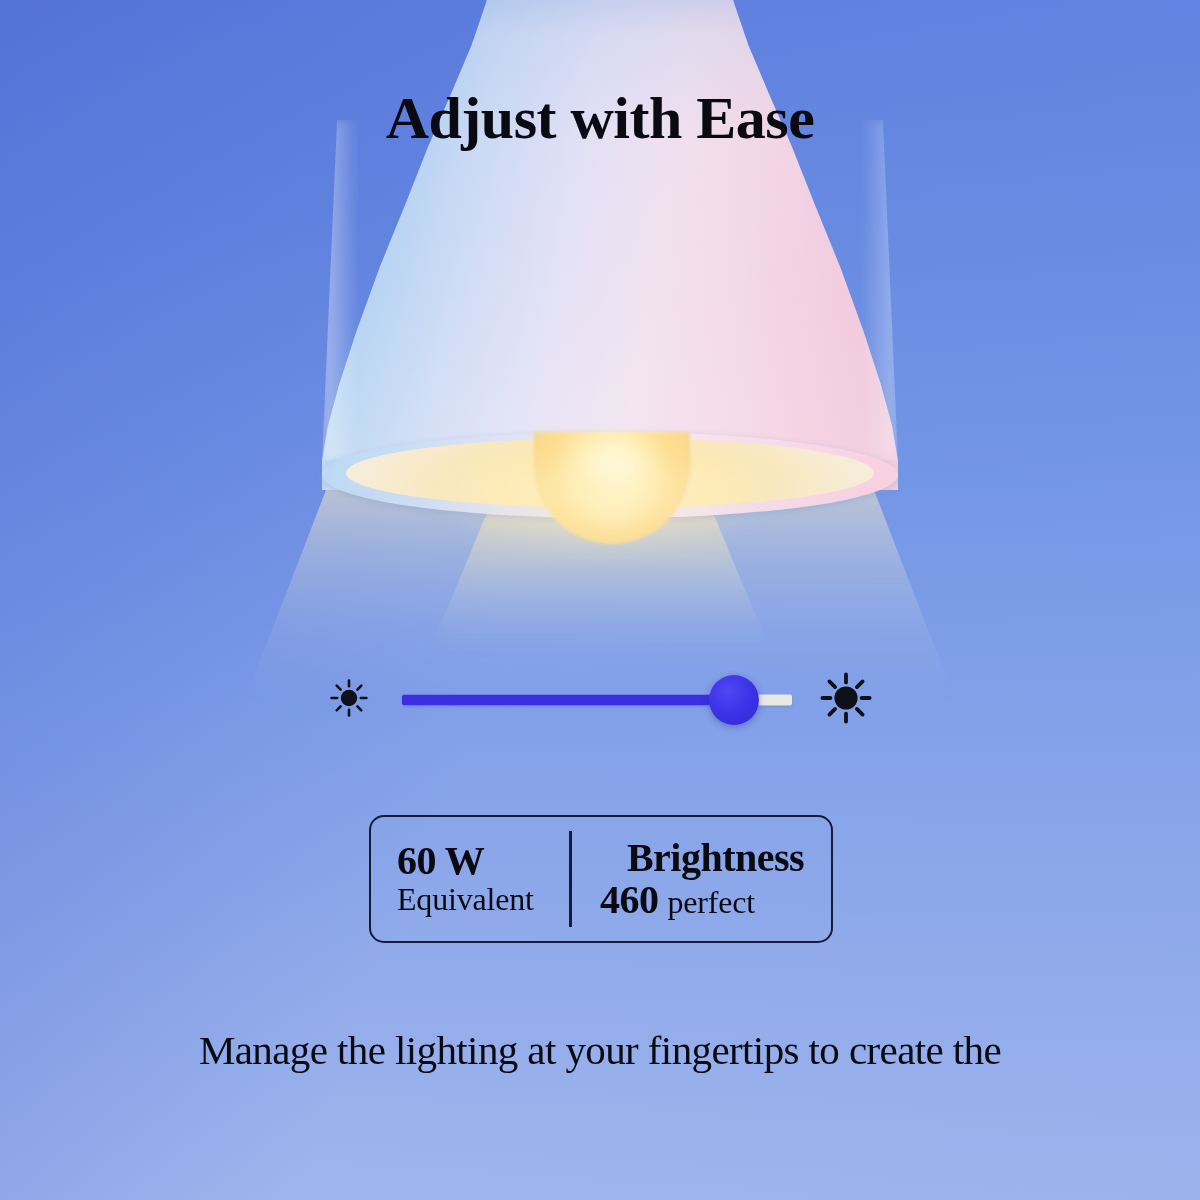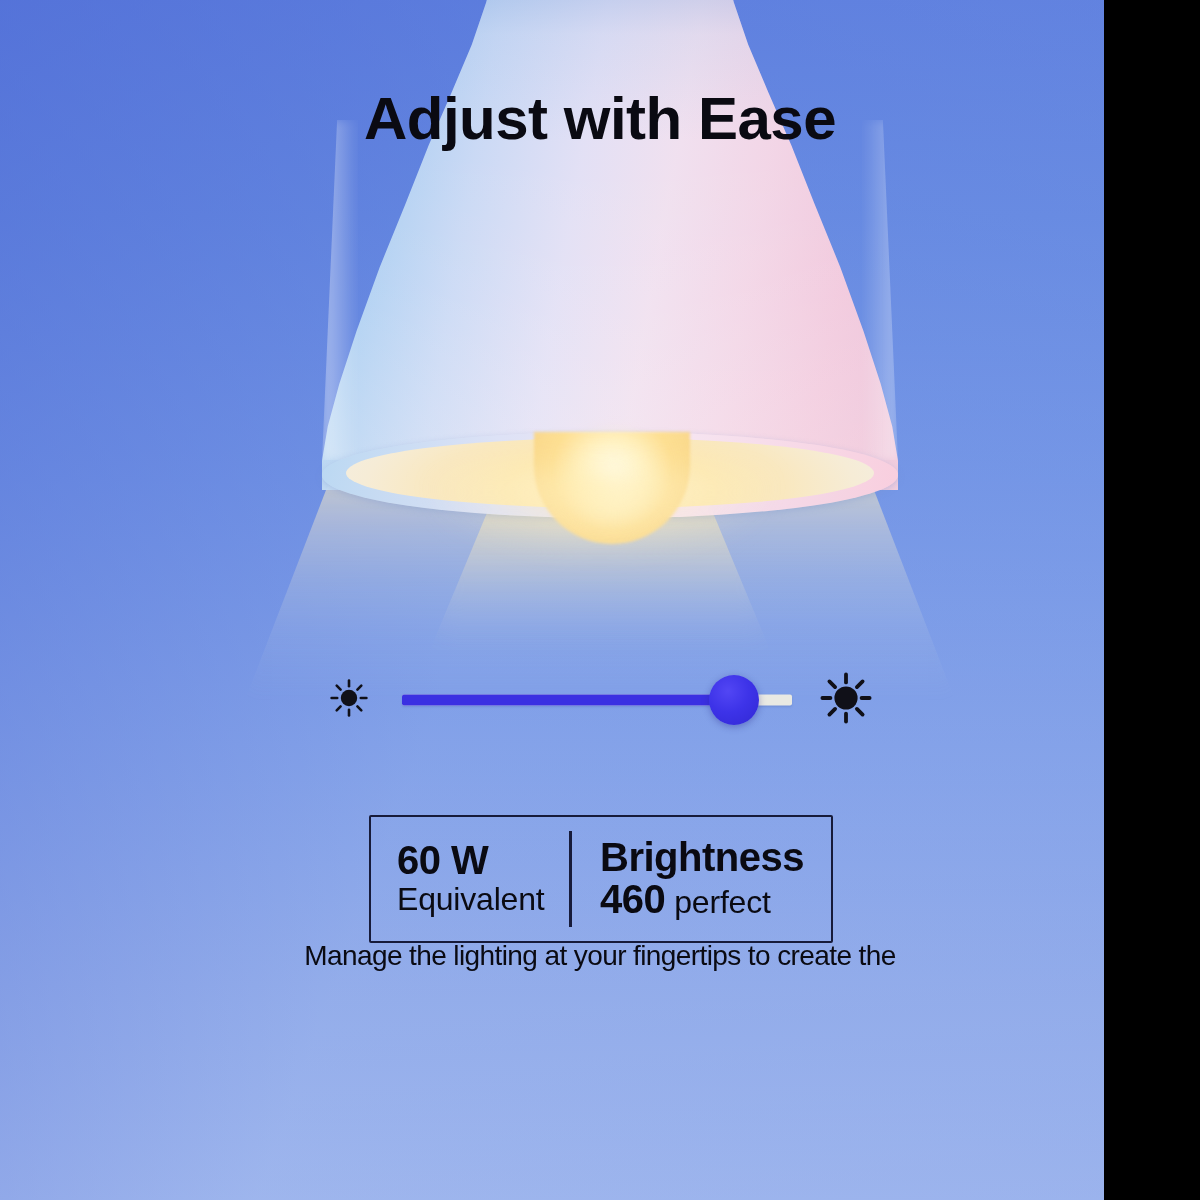"Adjust with Ease" #stage { font-family: Liberation Sans, sans-serif -> Liberation Serif, serif; width: 1104px -> 1200px }
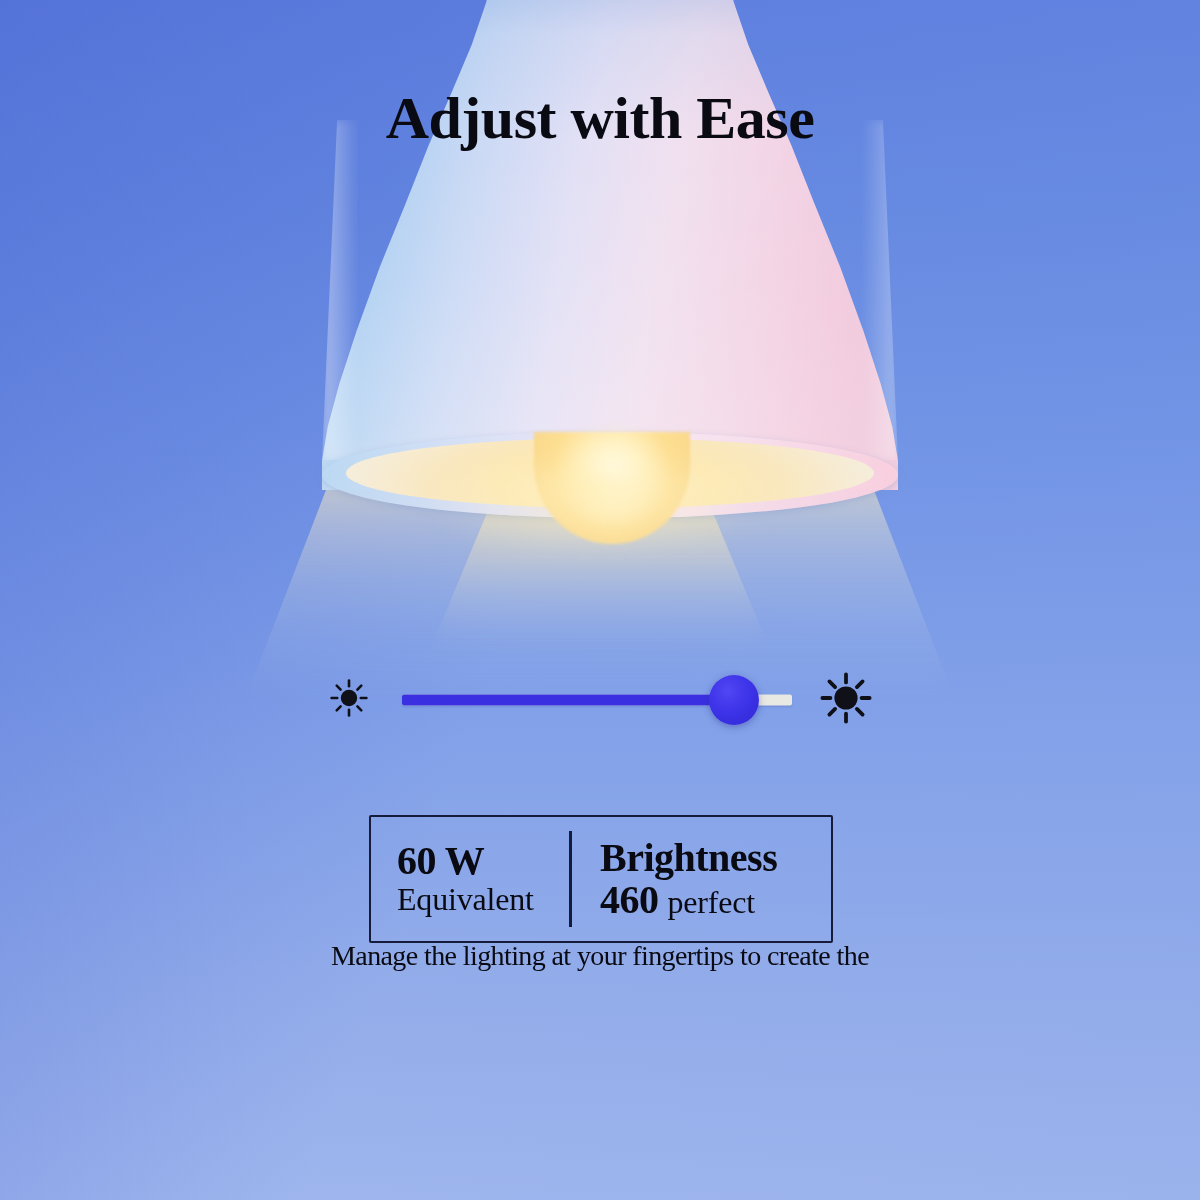"60 W" #spec-box { border-radius: 2px -> 15px }
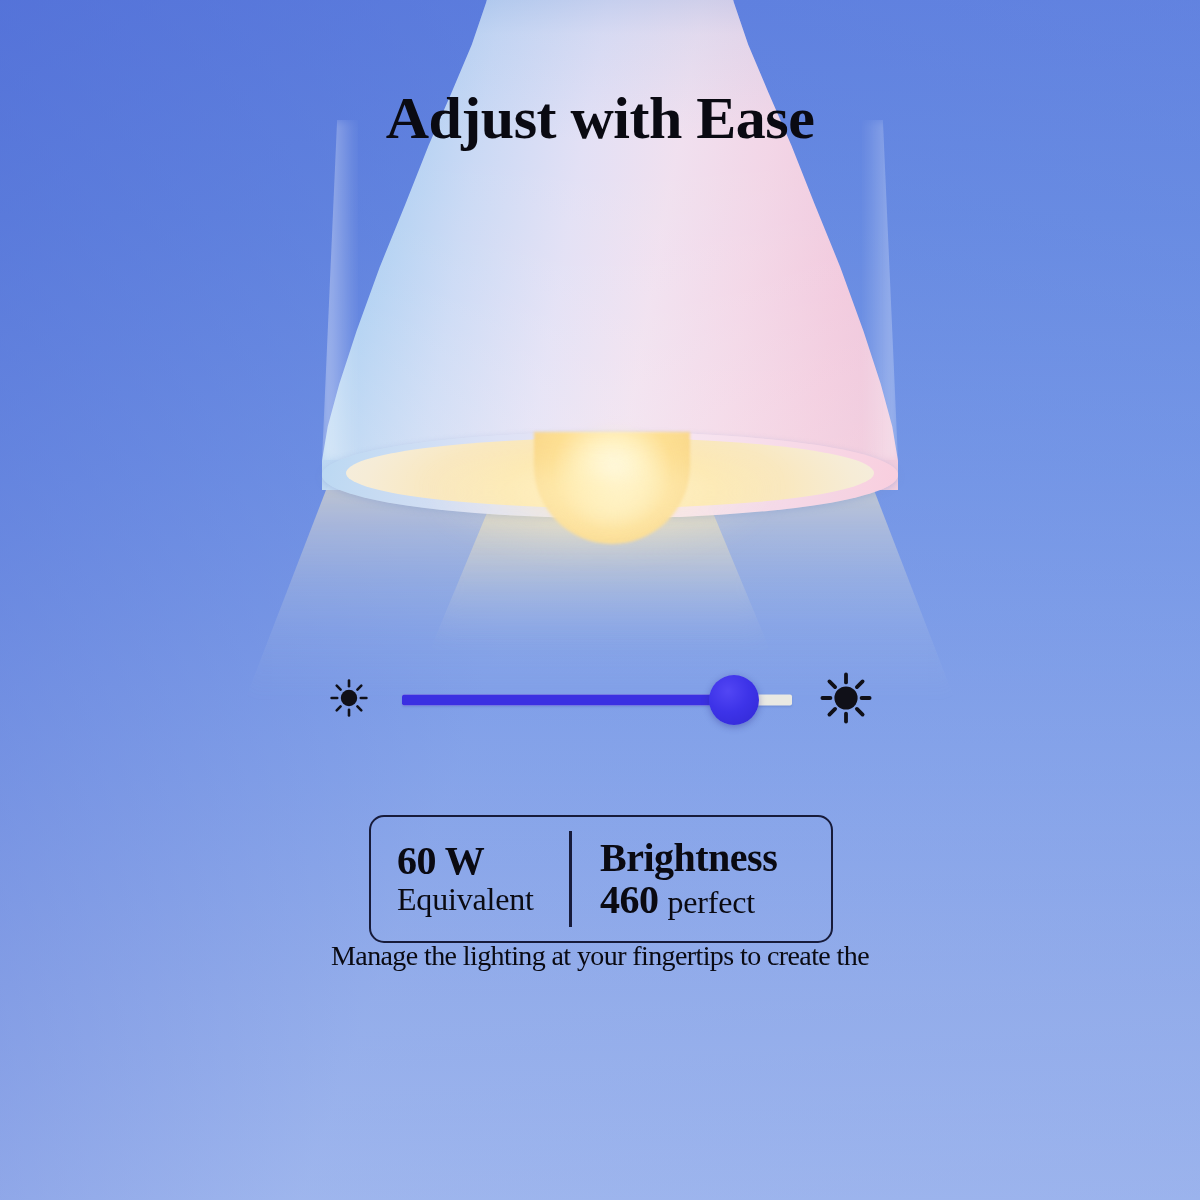"Brightness" #spec-right { text-align: none -> center }
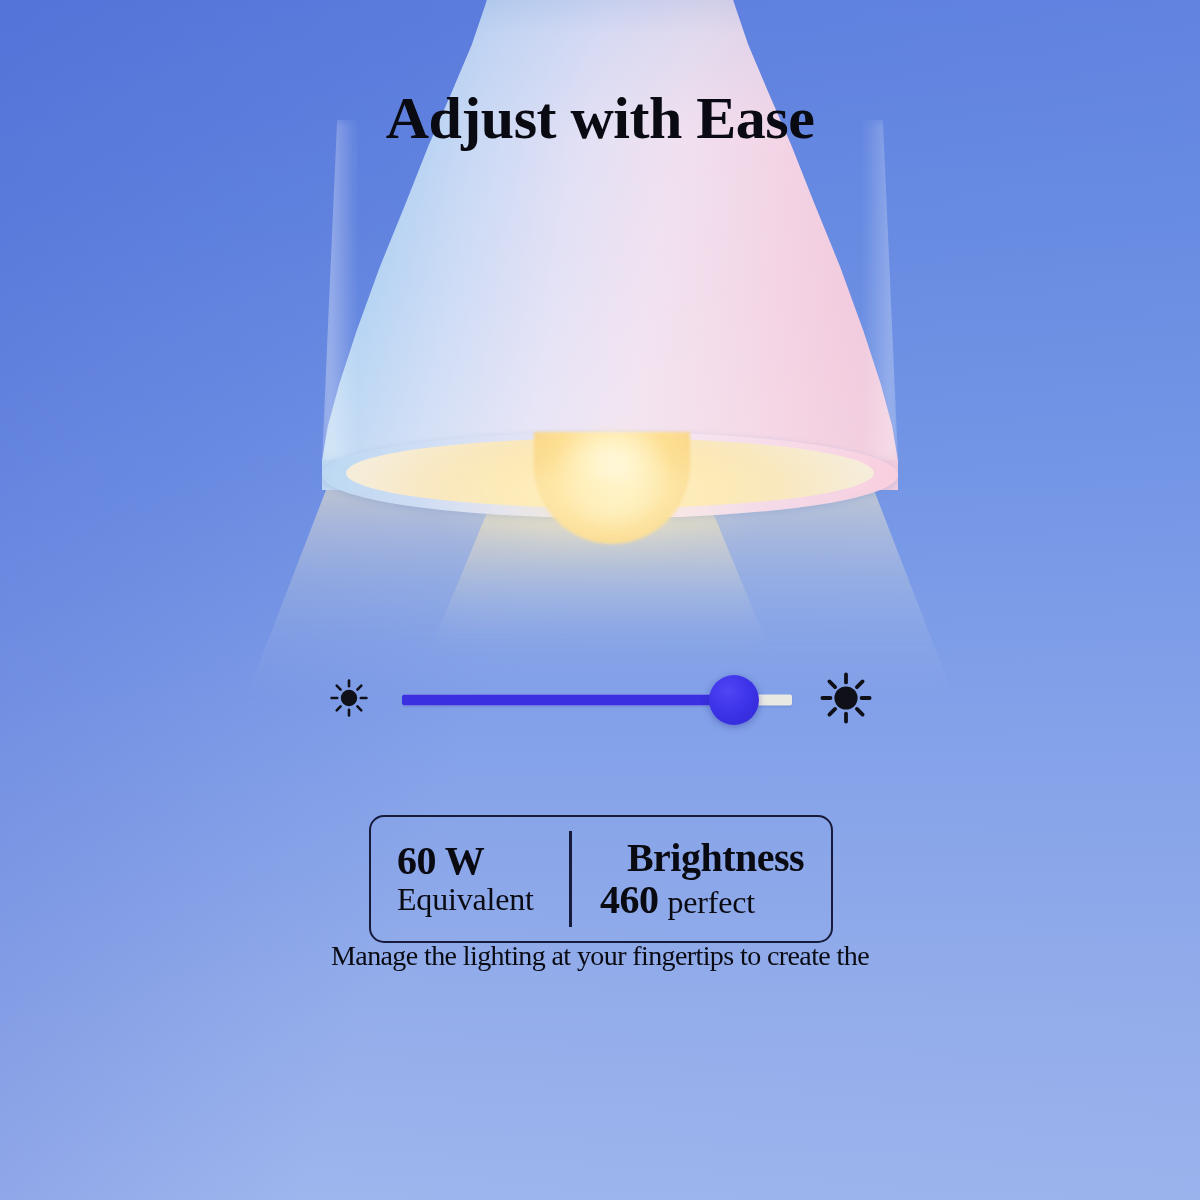"Manage the lighting at your" #caption { font-size: 28px -> 41px; top: 938px -> 1024px }
